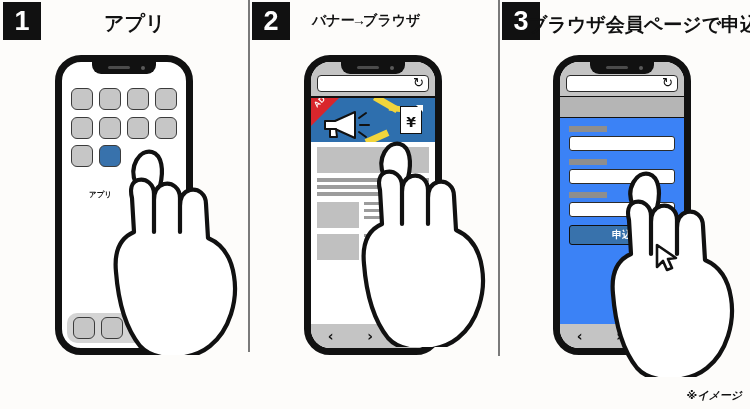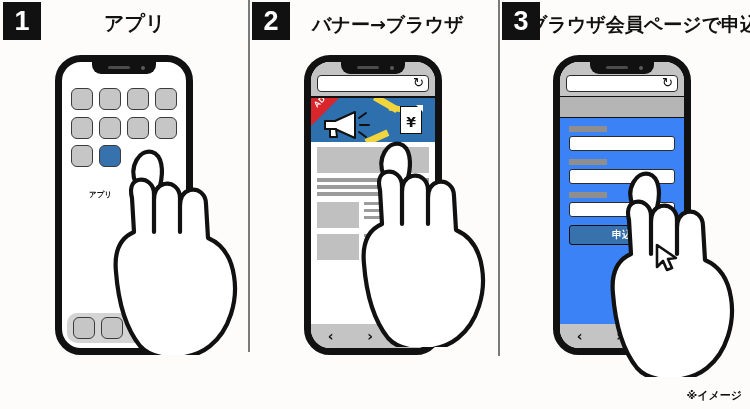"バナー→ブラウザ" #title2 { font-family: none -> Liberation Mono, monospace; font-size: 19px -> 14px }
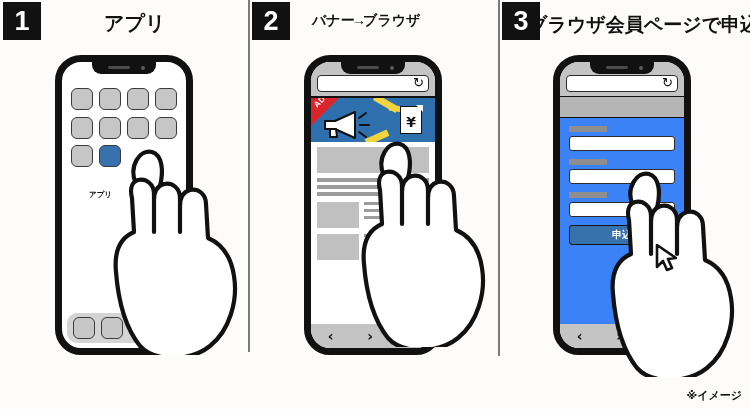"※イメージ" #footnote { font-style: none -> italic }
